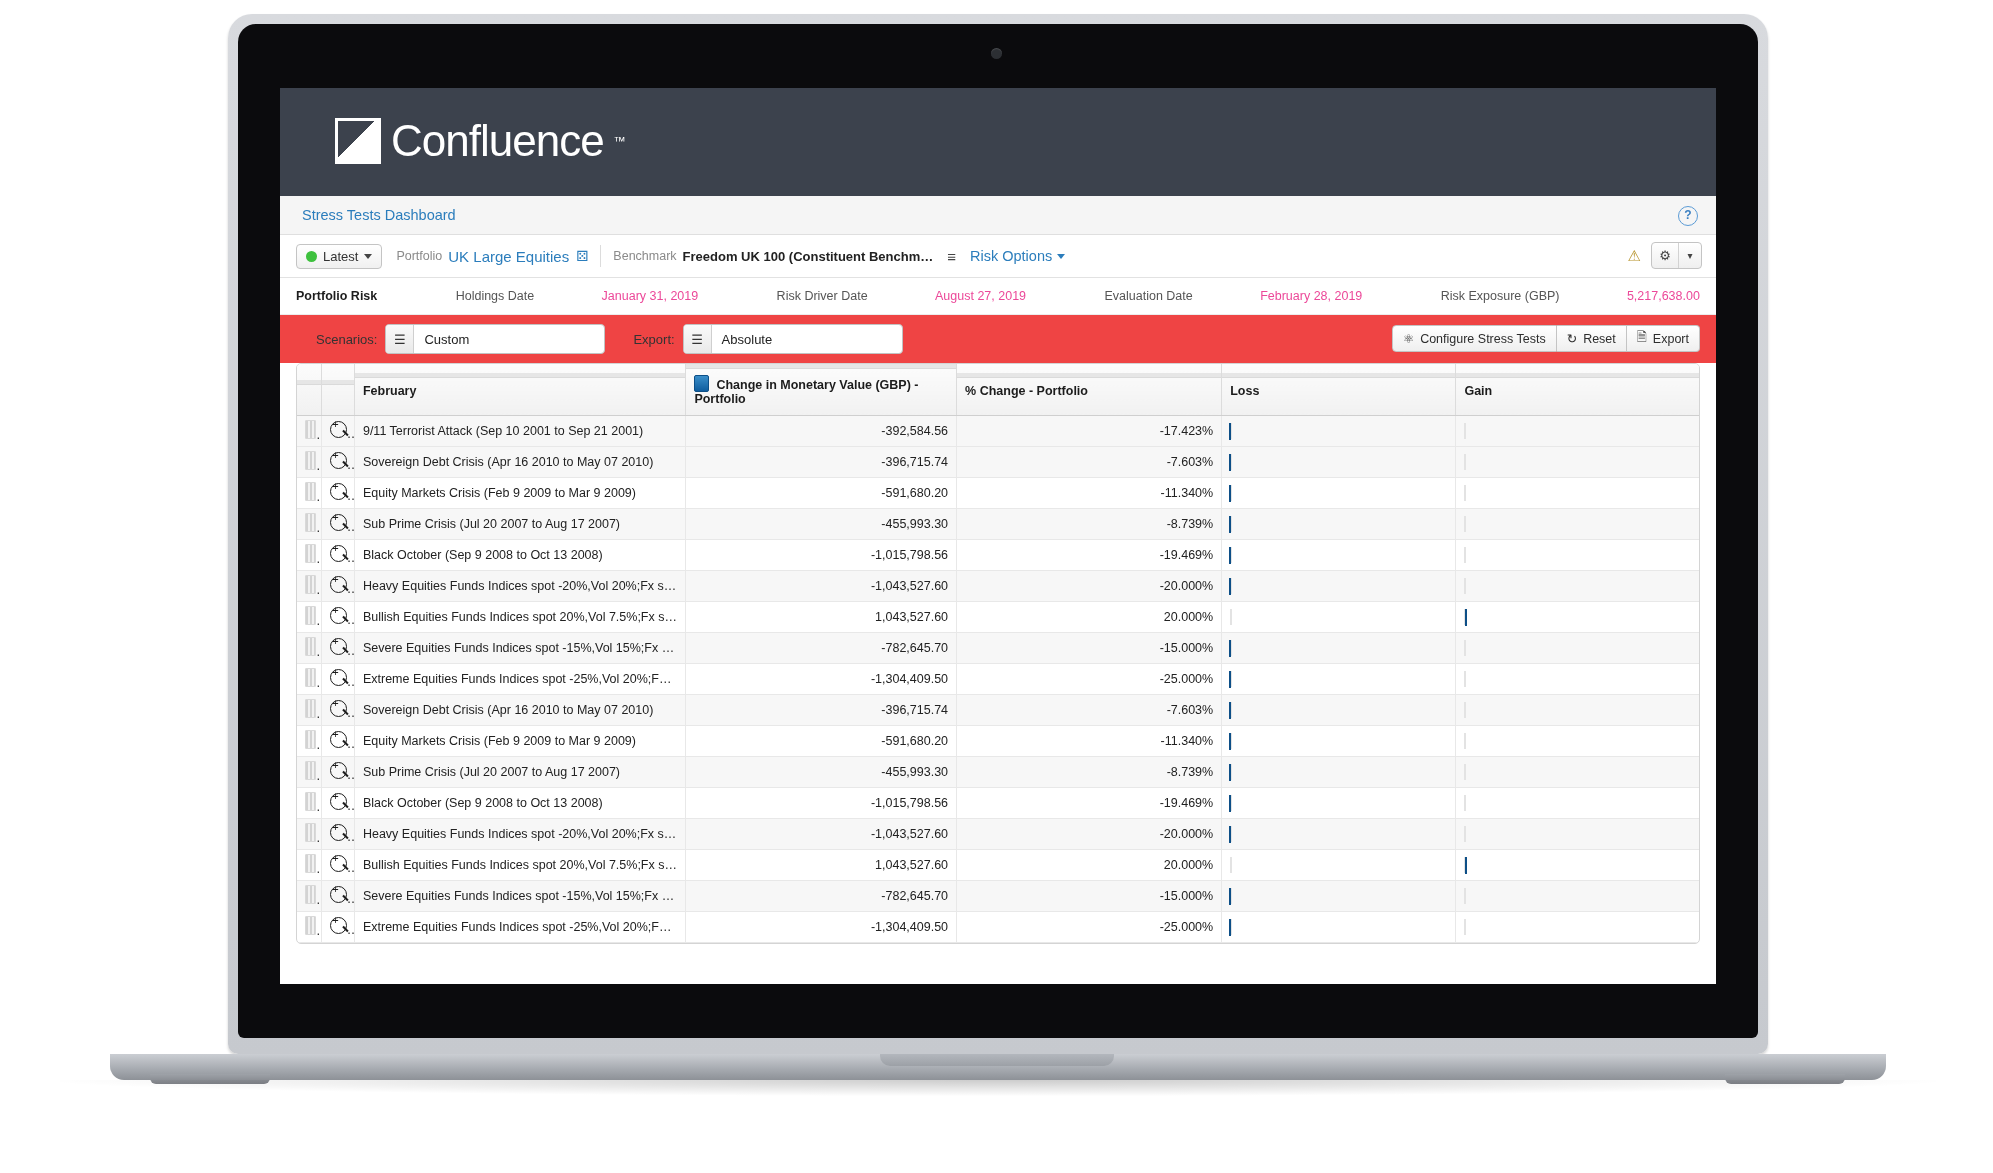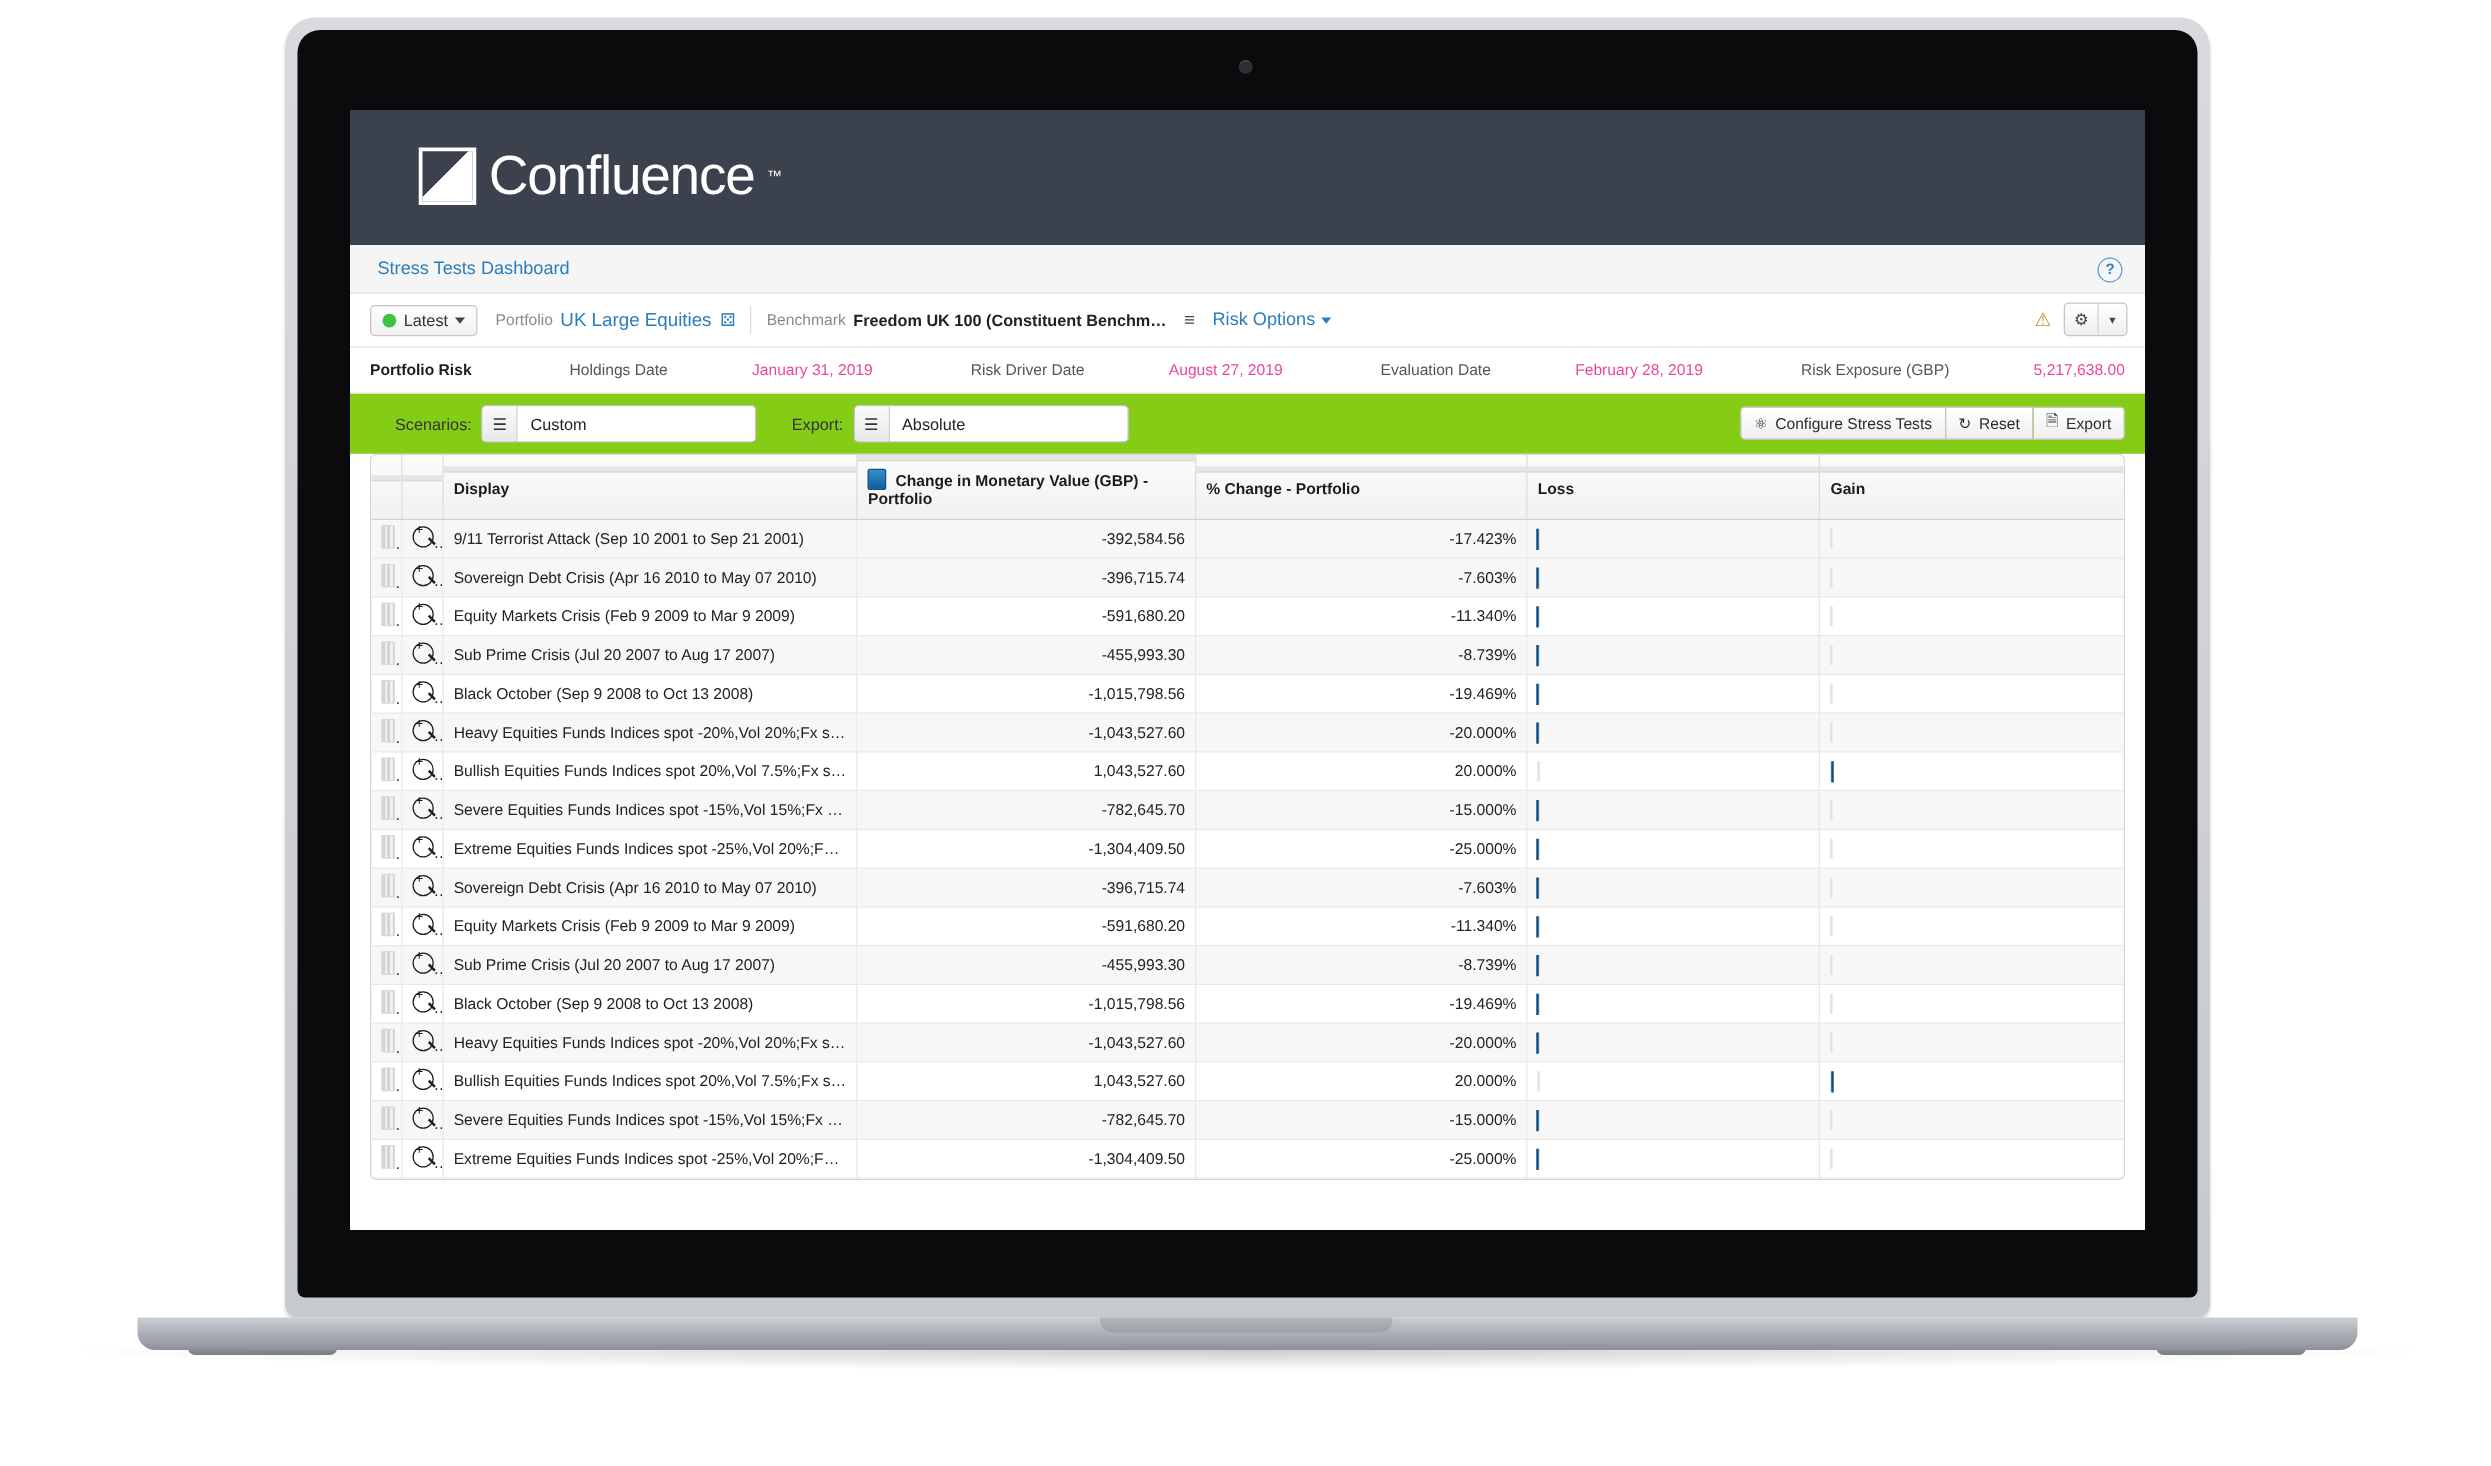"Scenarios:" .ctlrow { background: #84cc16 -> #ef4444 }
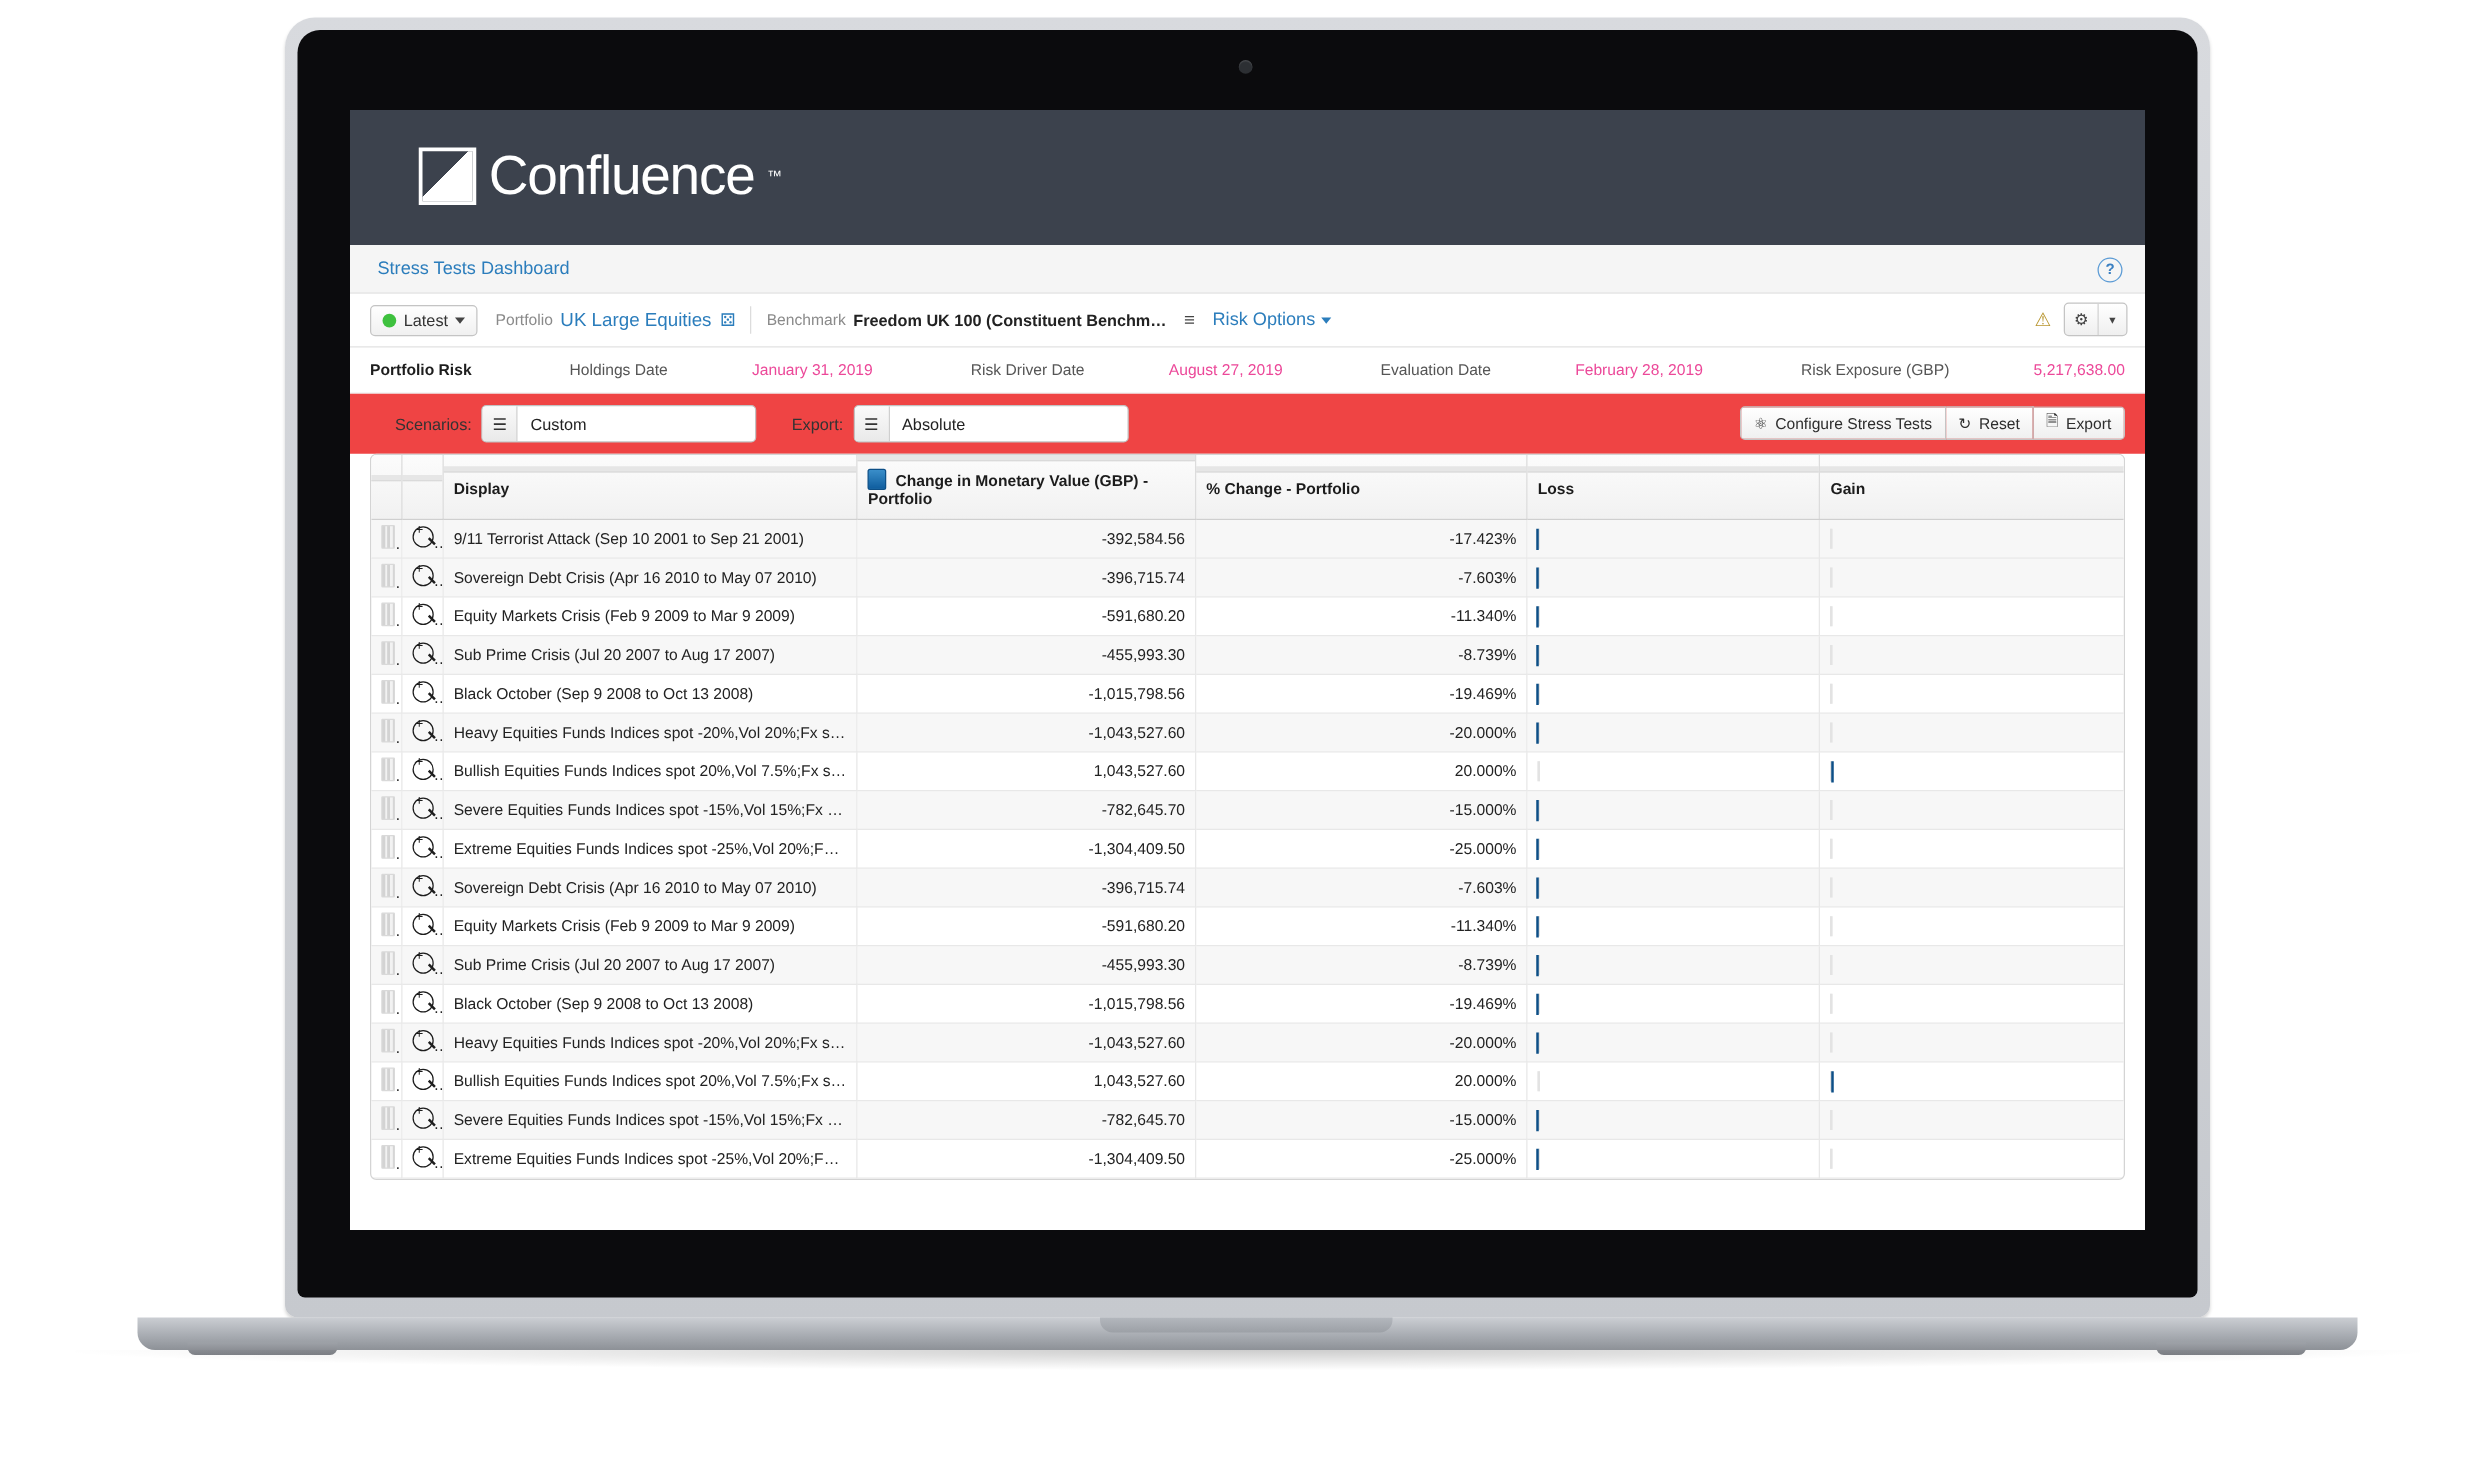"Display" span { text: Display -> February }
